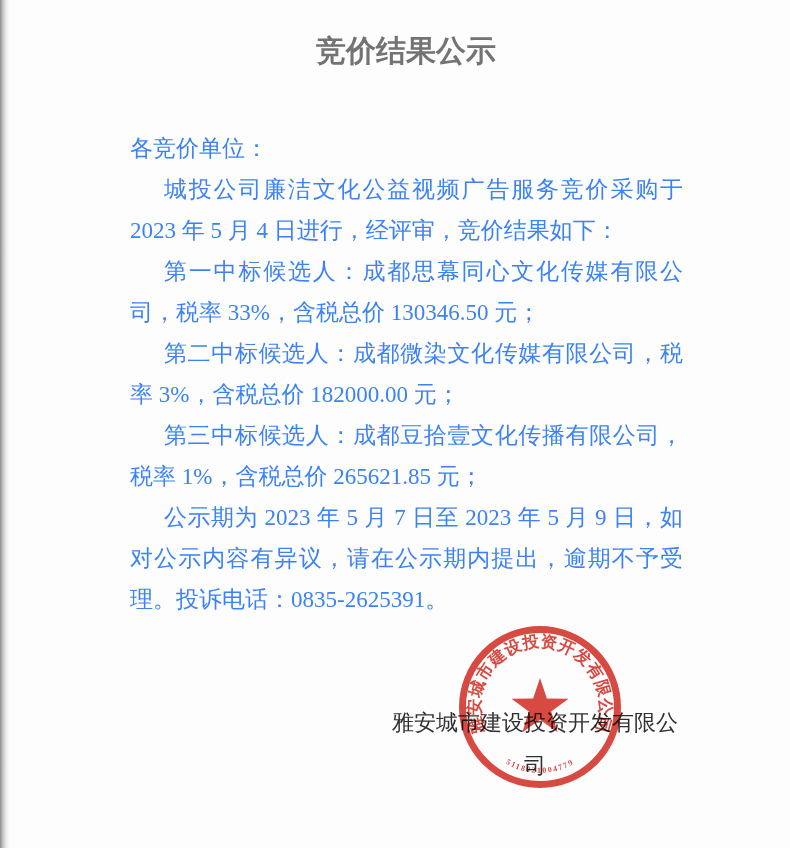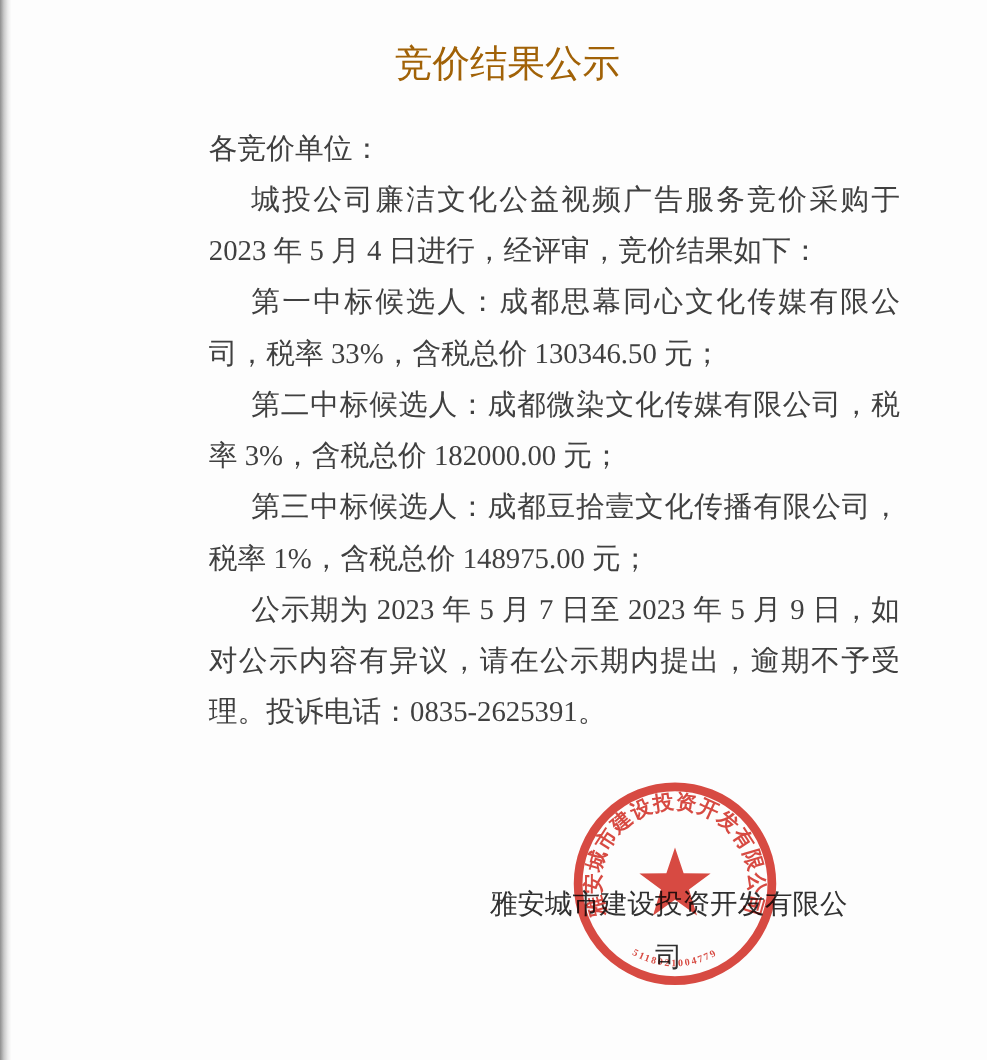"竞价结果公示" .doc-title { color: #a16207 -> #737373; font-weight: 400 -> 700 }
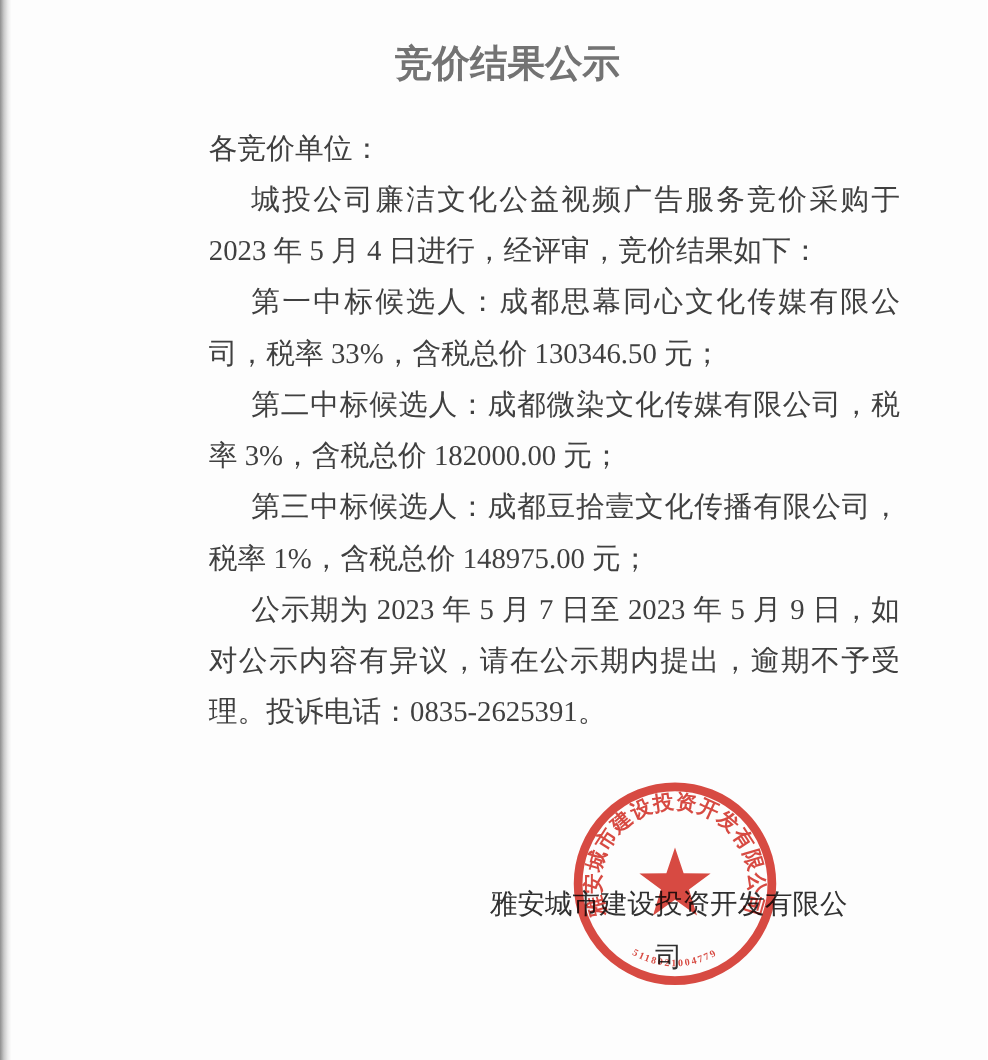"各竞价单位：" .doc-body { color: #404040 -> #3b82f6; margin-left: 37px -> none; top: 98px -> 128px }
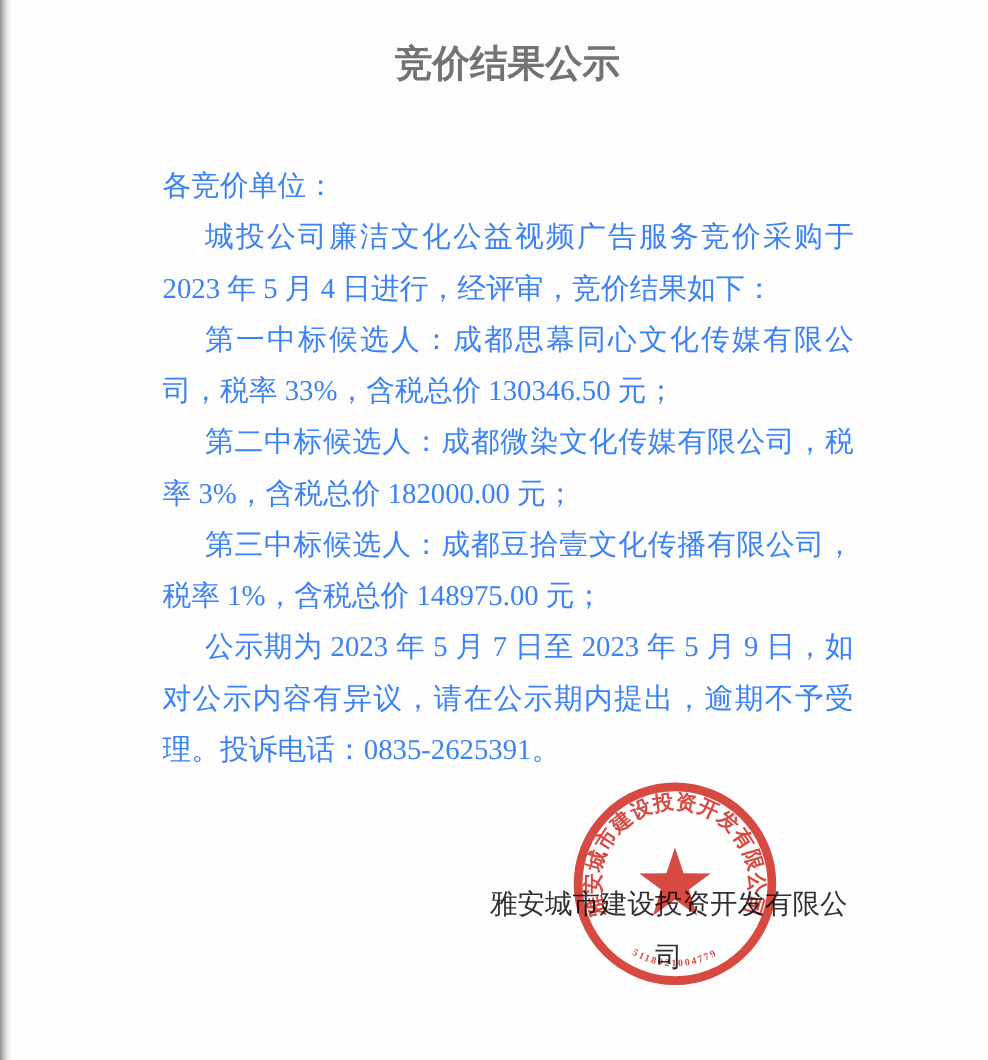"第三中标候选人：成都豆拾壹文化传播有限公司，税率 1%，含税总价" p { text: 148975.00 -> 265621.85 }
